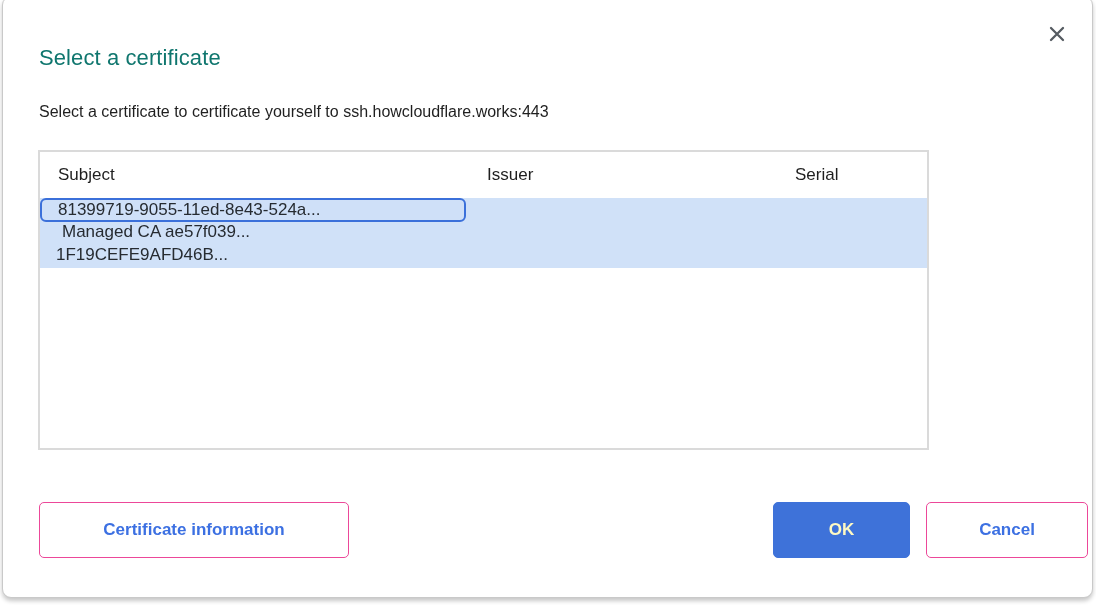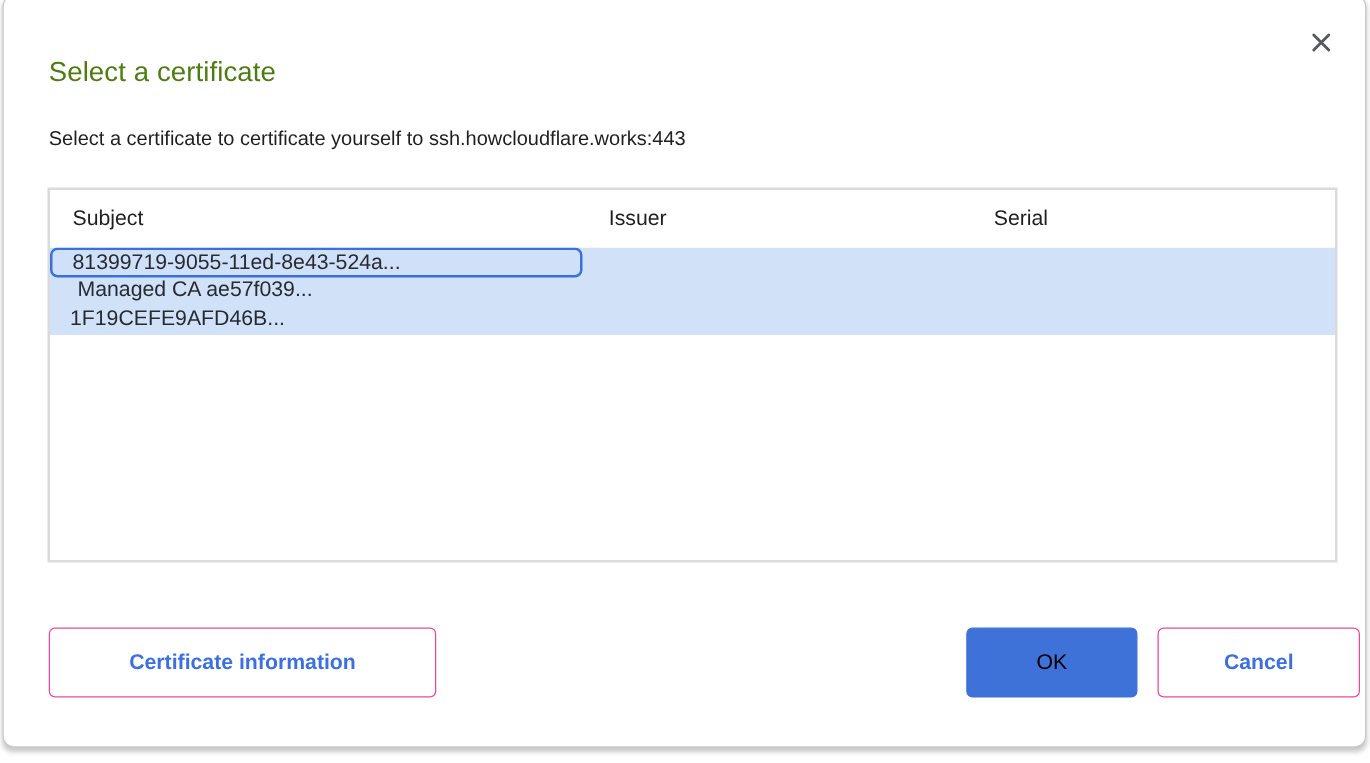"Select a certificate" .dialog-title { color: #4d7c0f -> #0f766e }
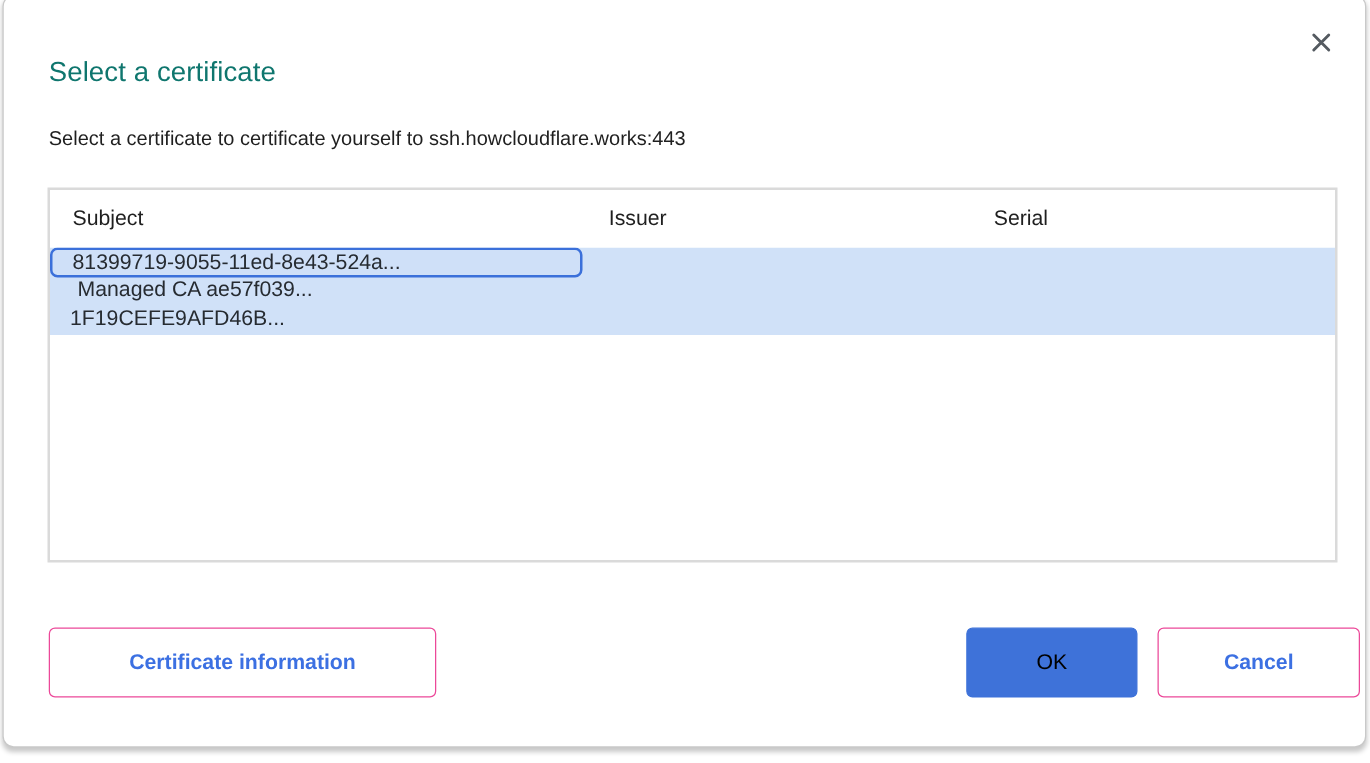"Subject" .listbox { width: 1032px -> 891px }
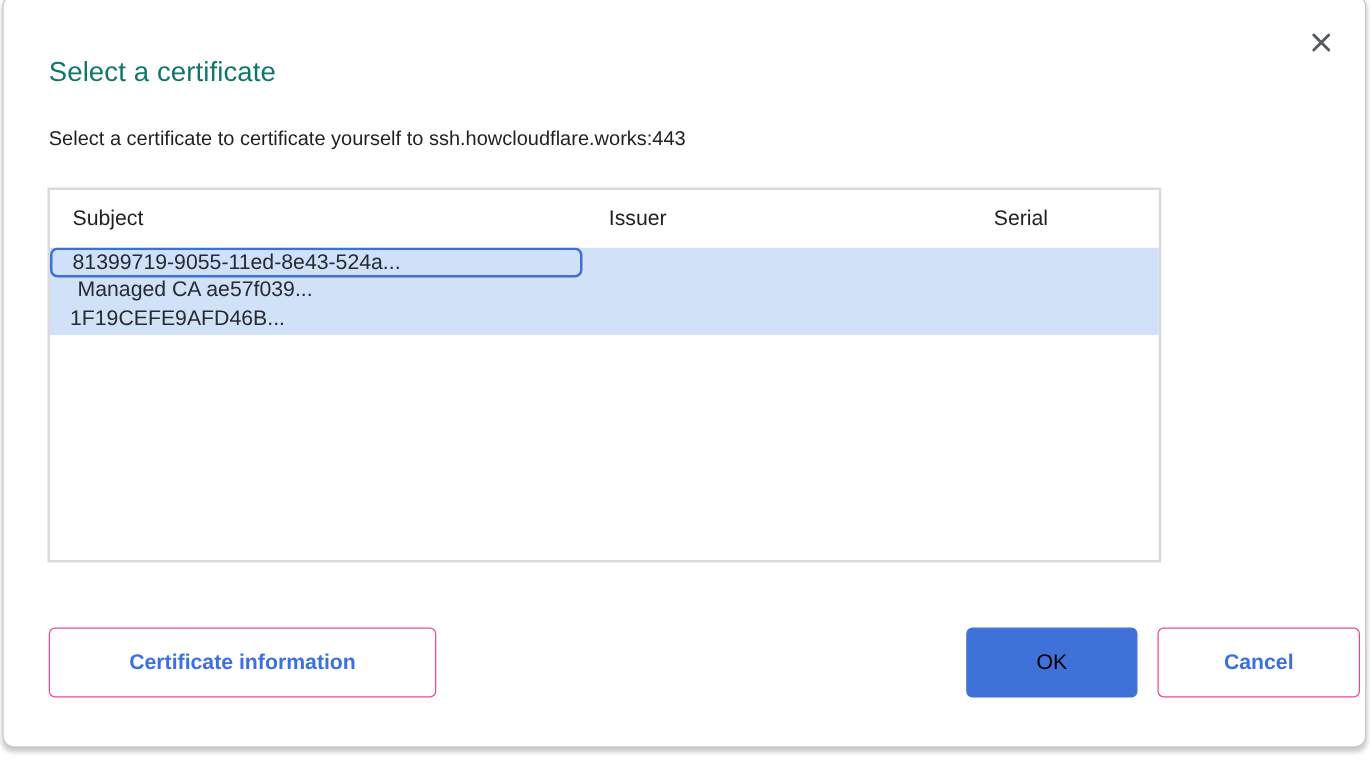"OK" .btn-primary { color: #000000 -> #fef9c3; font-weight: 400 -> 700 }
